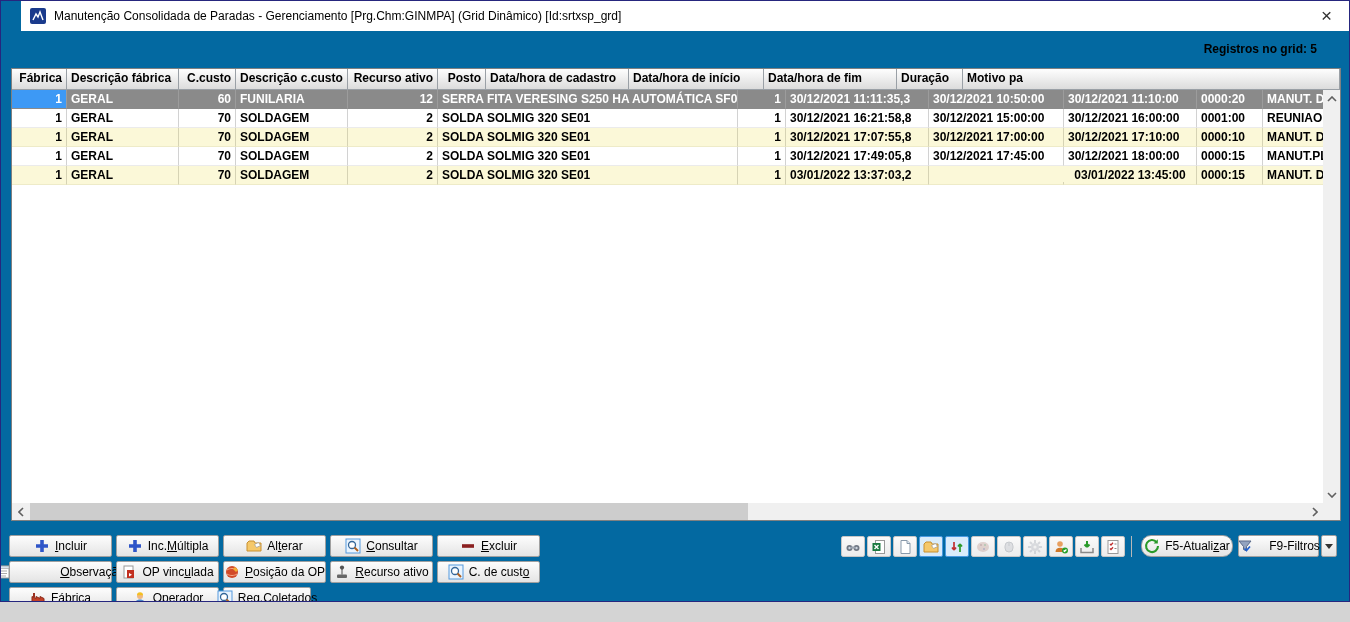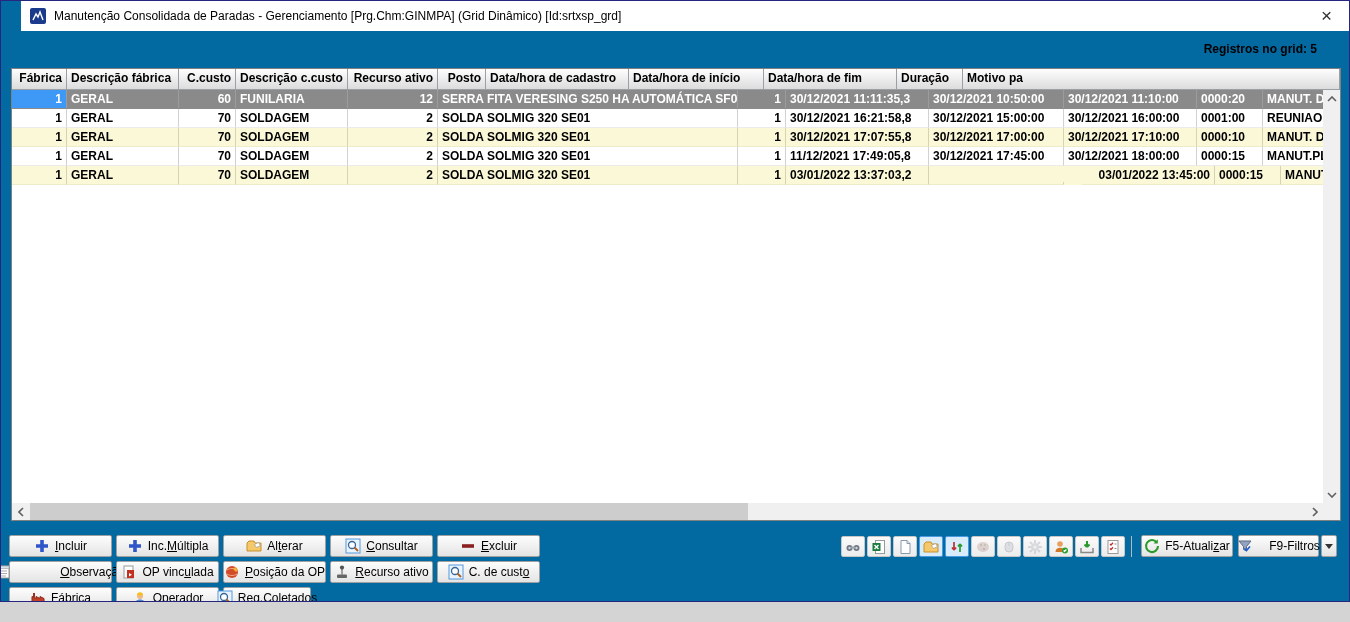"11/12/2021 17:49:05,8" div.gcell { text: 11/12/2021 -> 30/12/2021 }
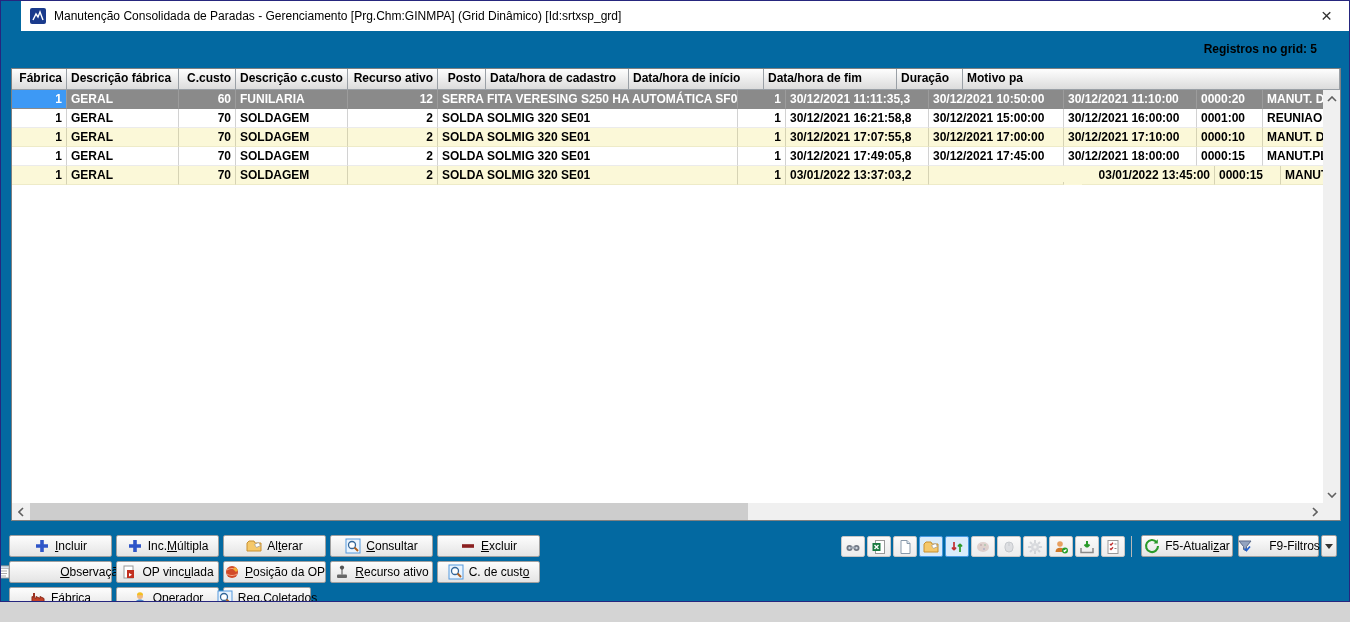"03/01/2022 13:45:00" div.gcell { margin-left: 18px -> none; text-align: right -> center }
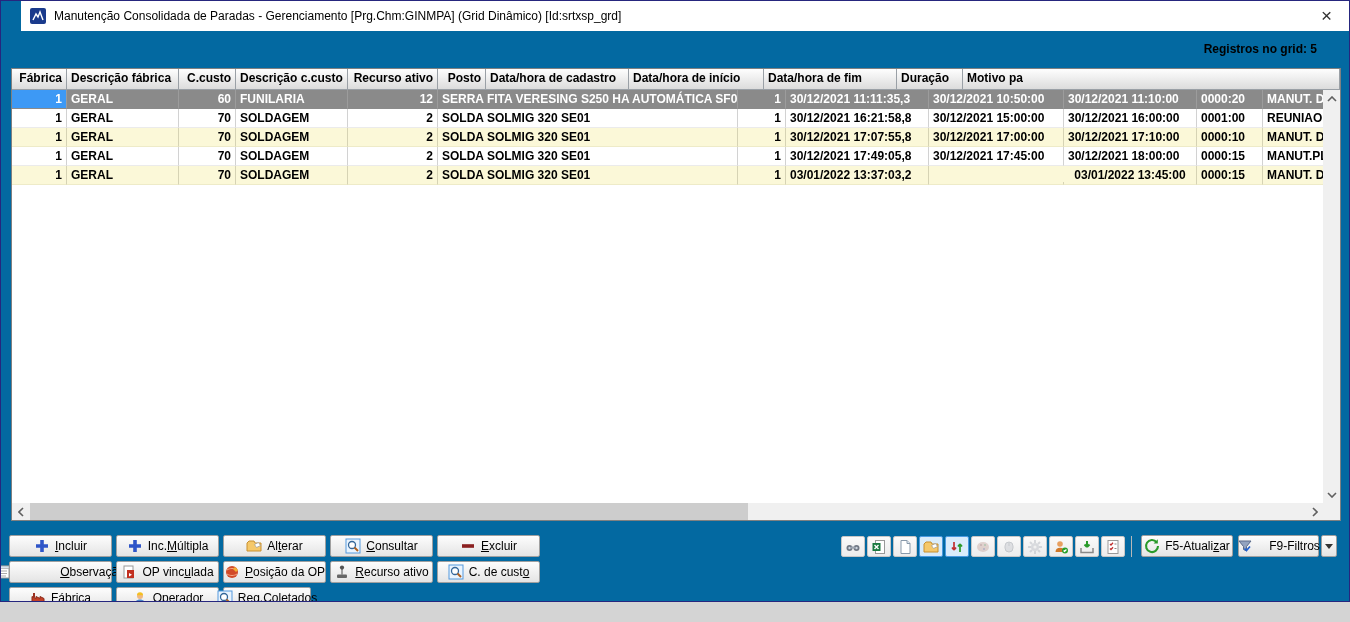"F5-Atualizar" button.btn { border-radius: none -> 10px }
